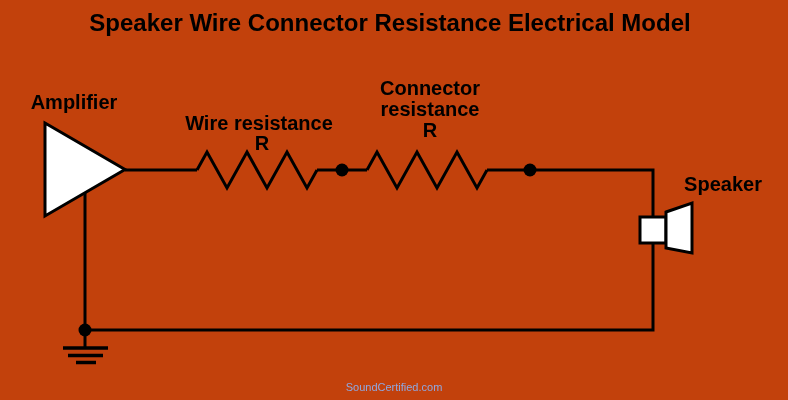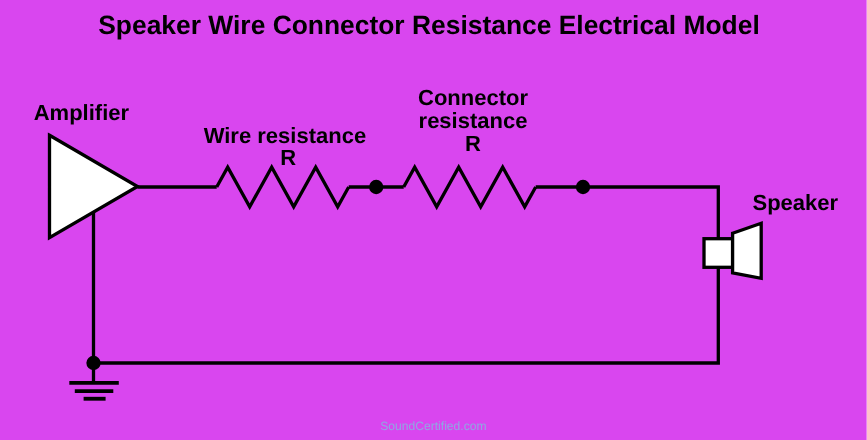"Speaker Wire Connector Resistance" .canvas { background: #d946ef -> #c2410c }
